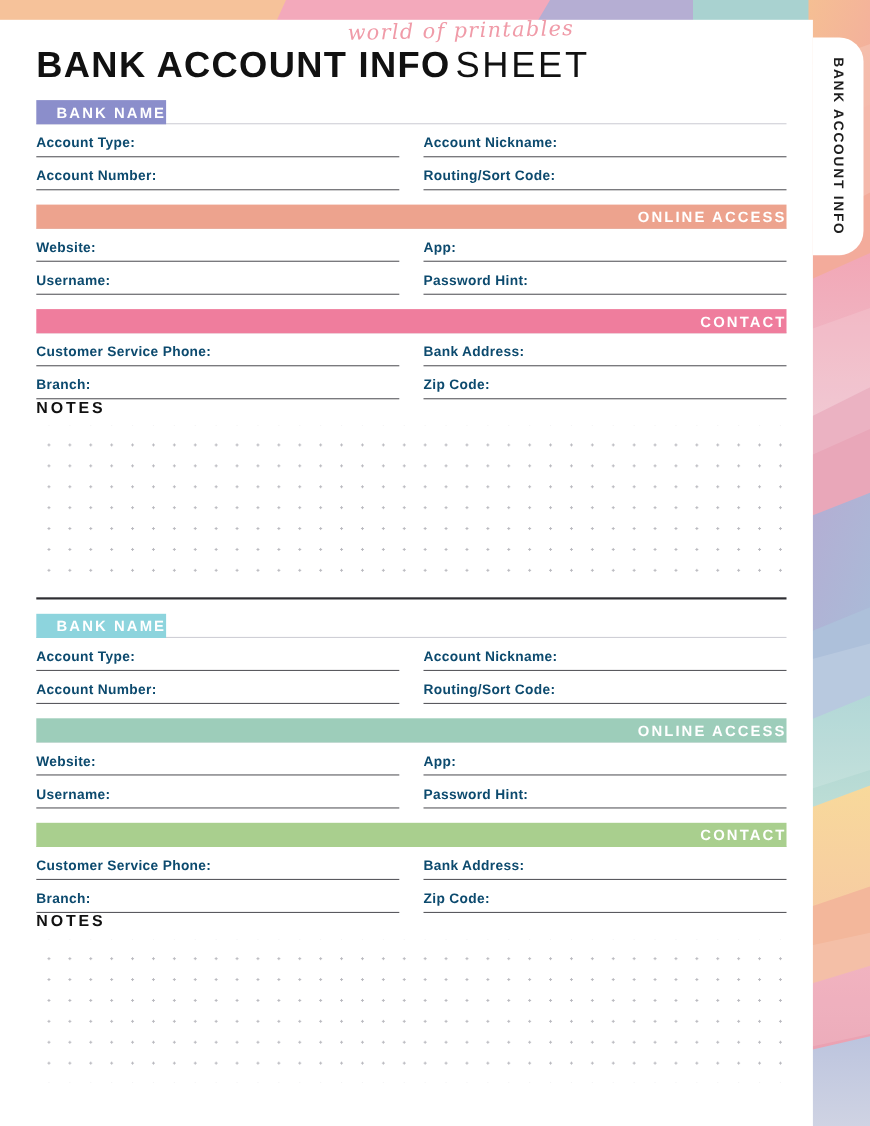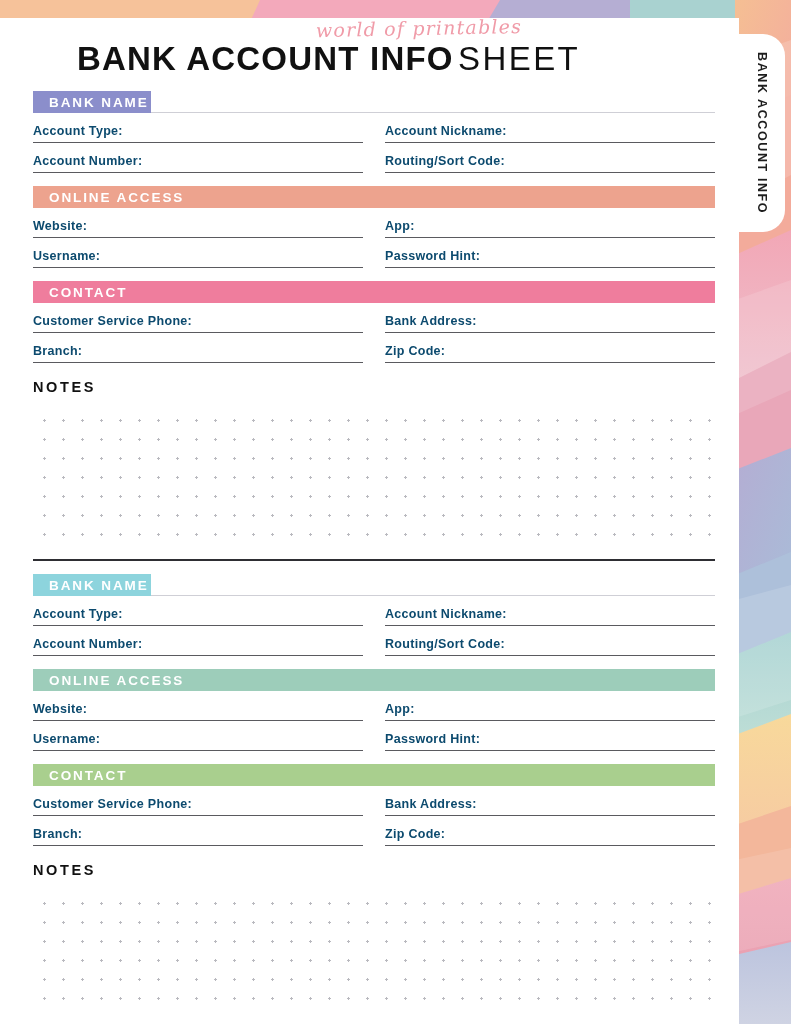"BANK ACCOUNT INFO SHEET" .title-row { margin-left: 44px -> none }
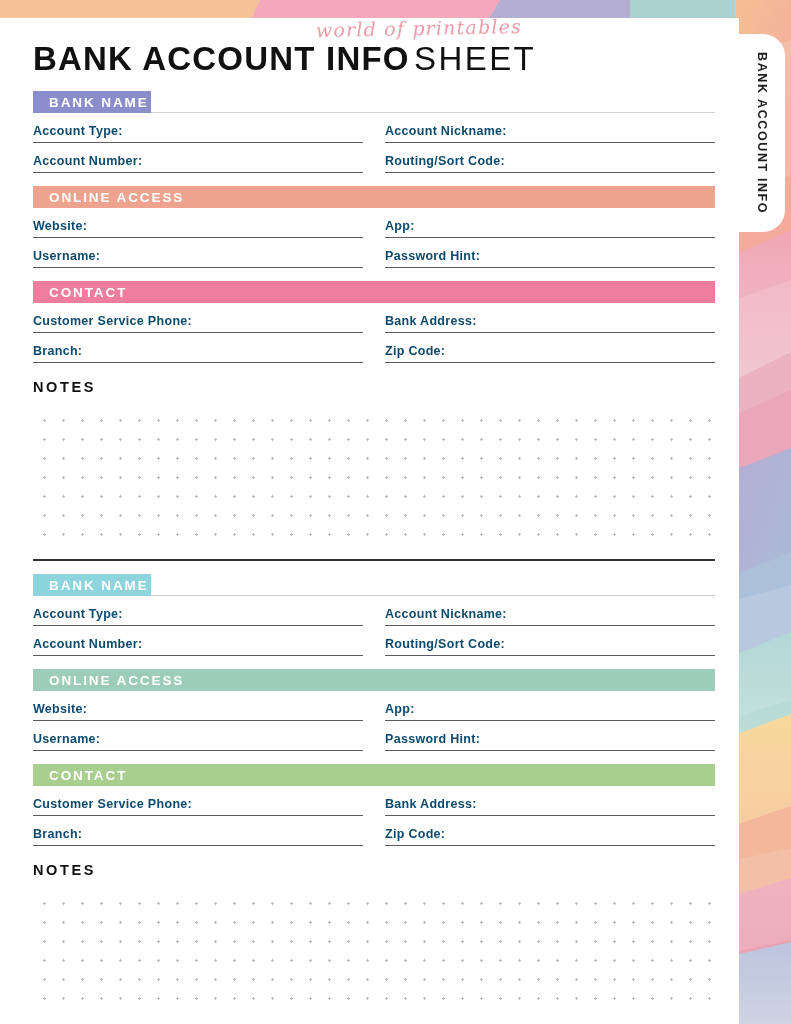"BANK NAME" .bar-fill { justify-content: none -> flex-end; padding-left: 16px -> 1px }
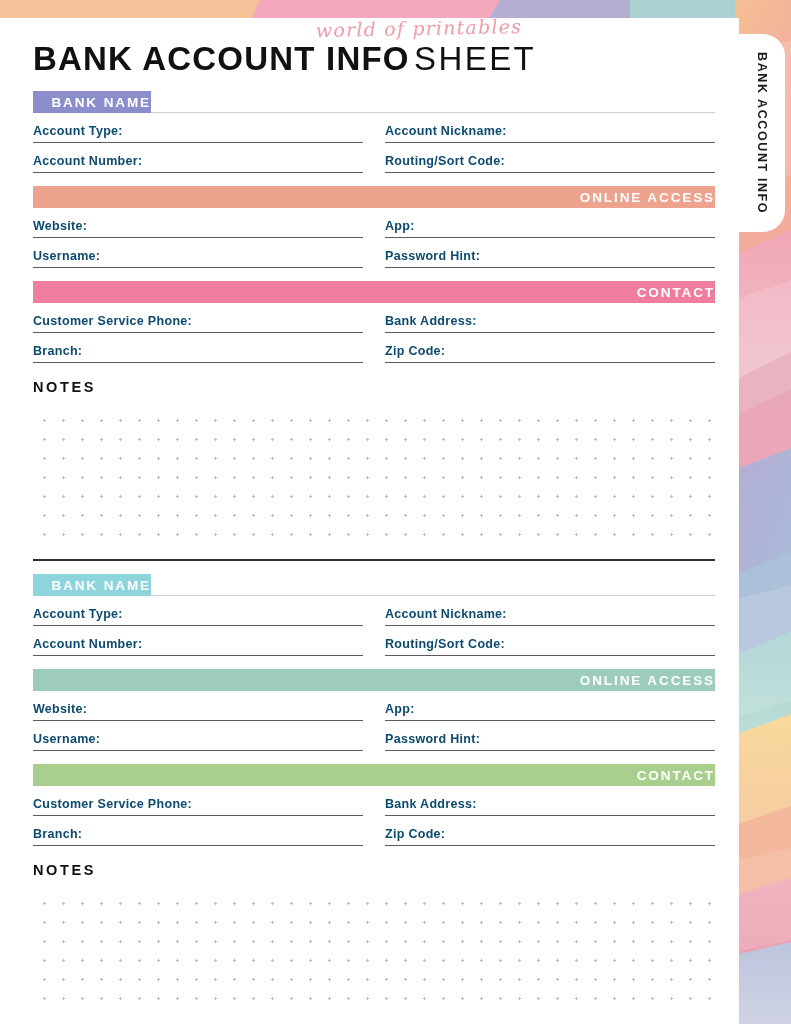"NOTES" .notes-title { margin-top: 16px -> none }
